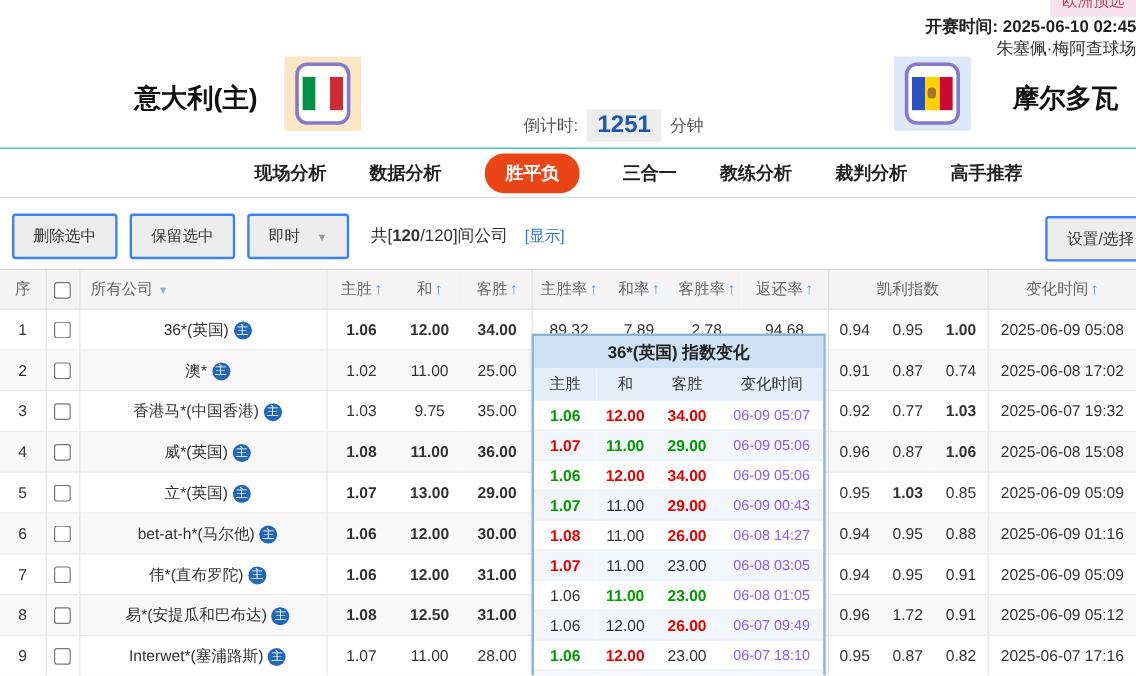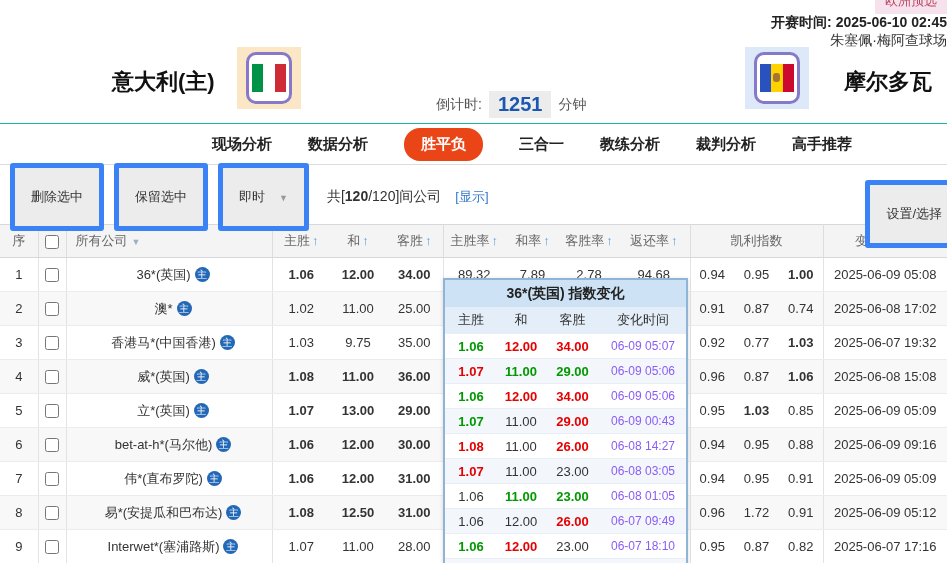"删除选中" .tbtn { border: 5px solid #3b82f6 -> 2px solid #3b82f6; padding: 20px 16px -> 8px 16px }
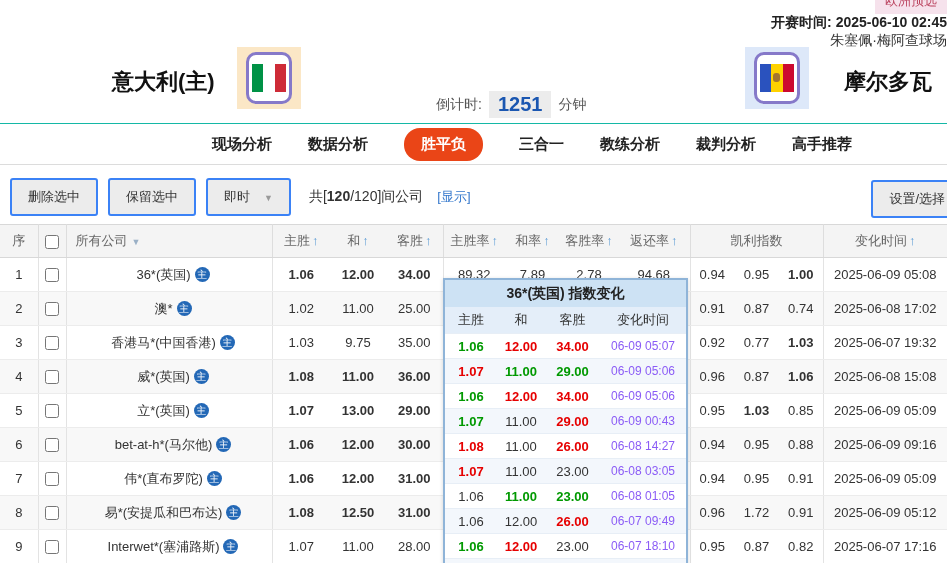"2025-06-09 09:16" td { text: 09:16 -> 01:16 }
